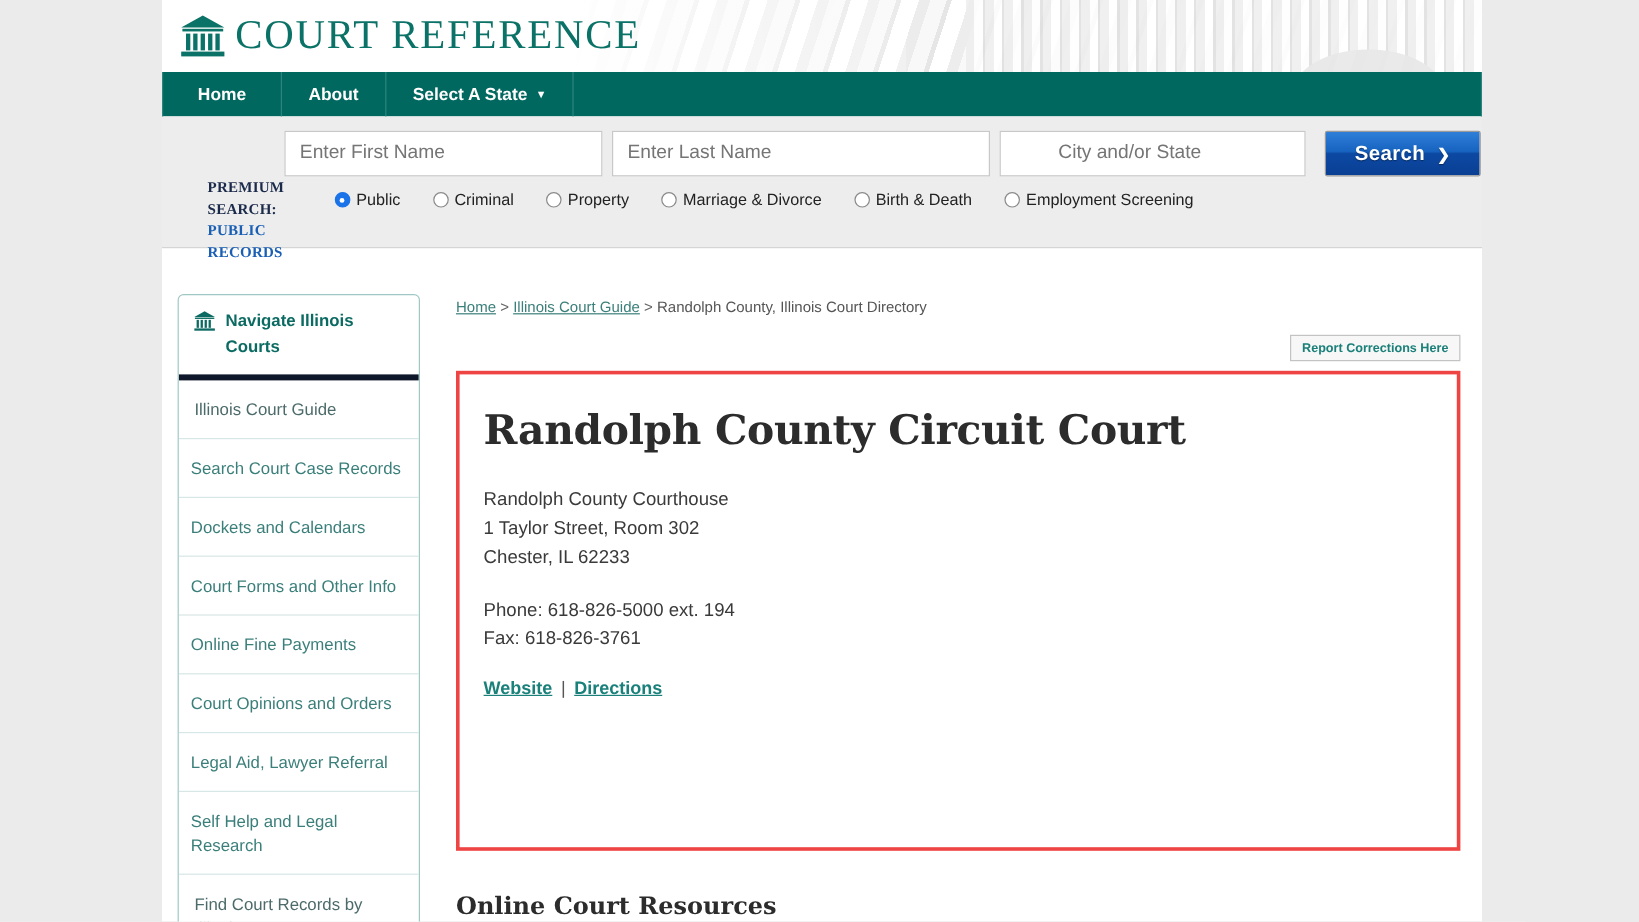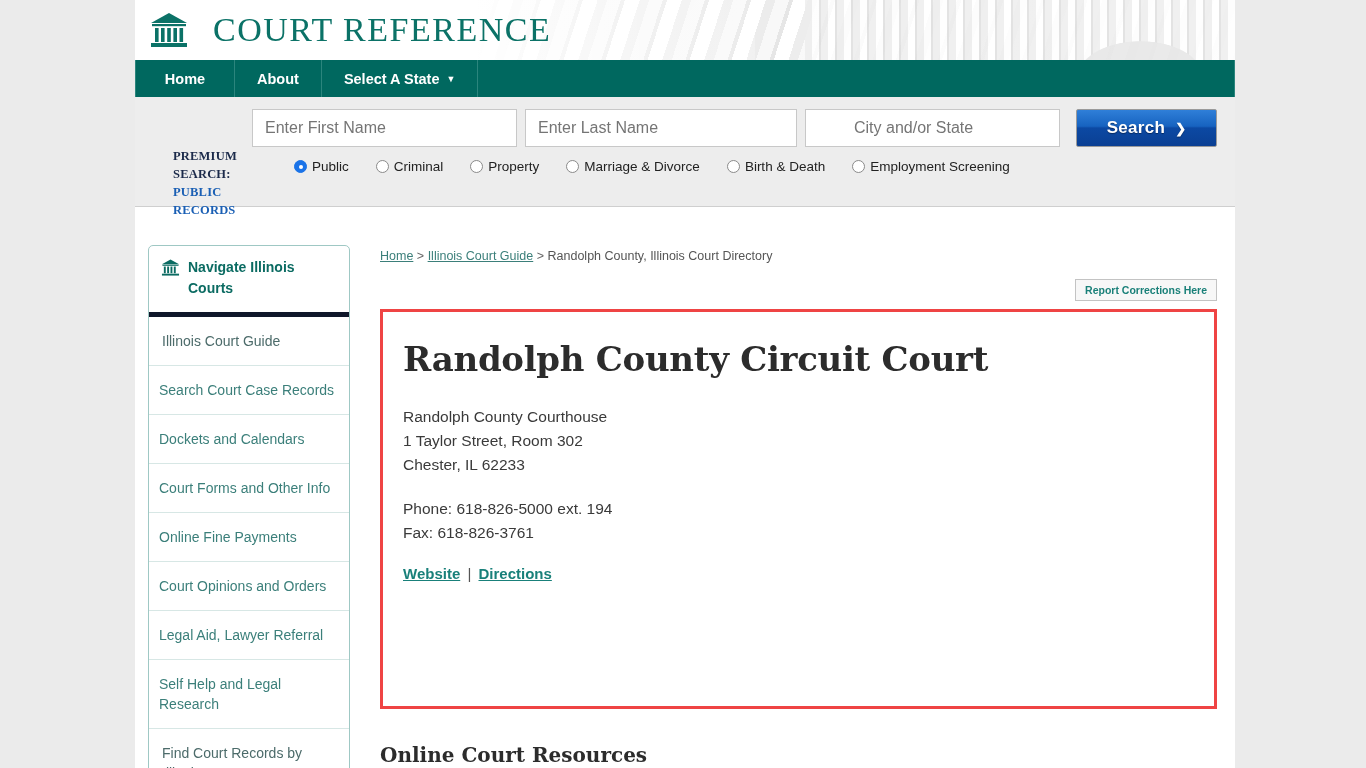"COURT REFERENCE" .brand { gap: 24px -> 7px }
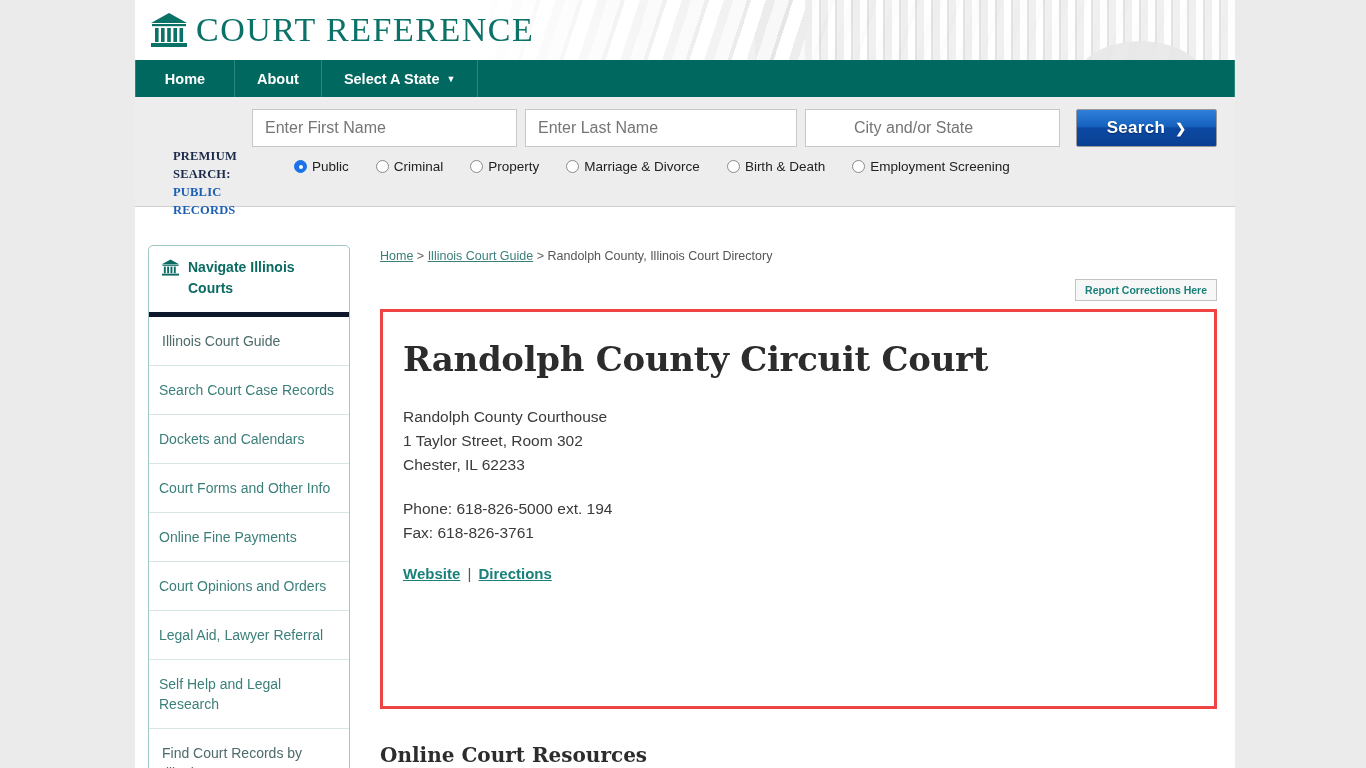"Enter Last Name" #last-name-input { width: 272px -> 315px }
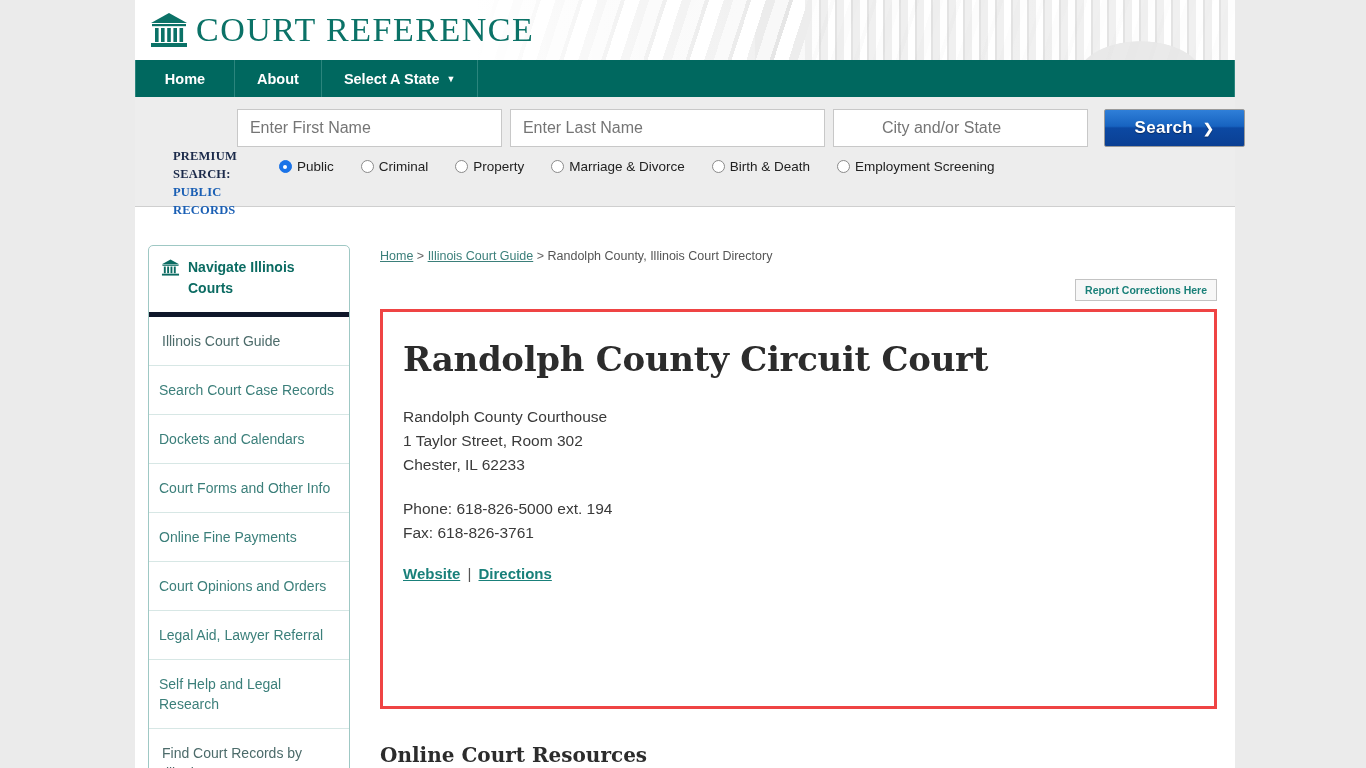"Search" .search-btn { width: 141px -> 130px }
